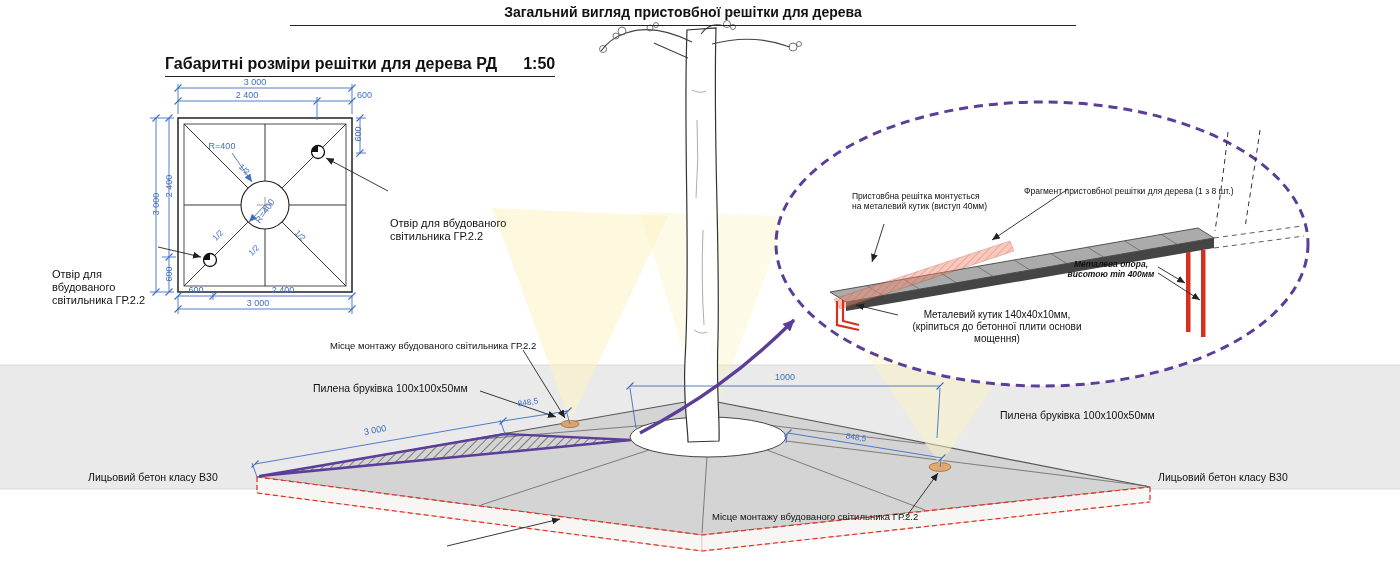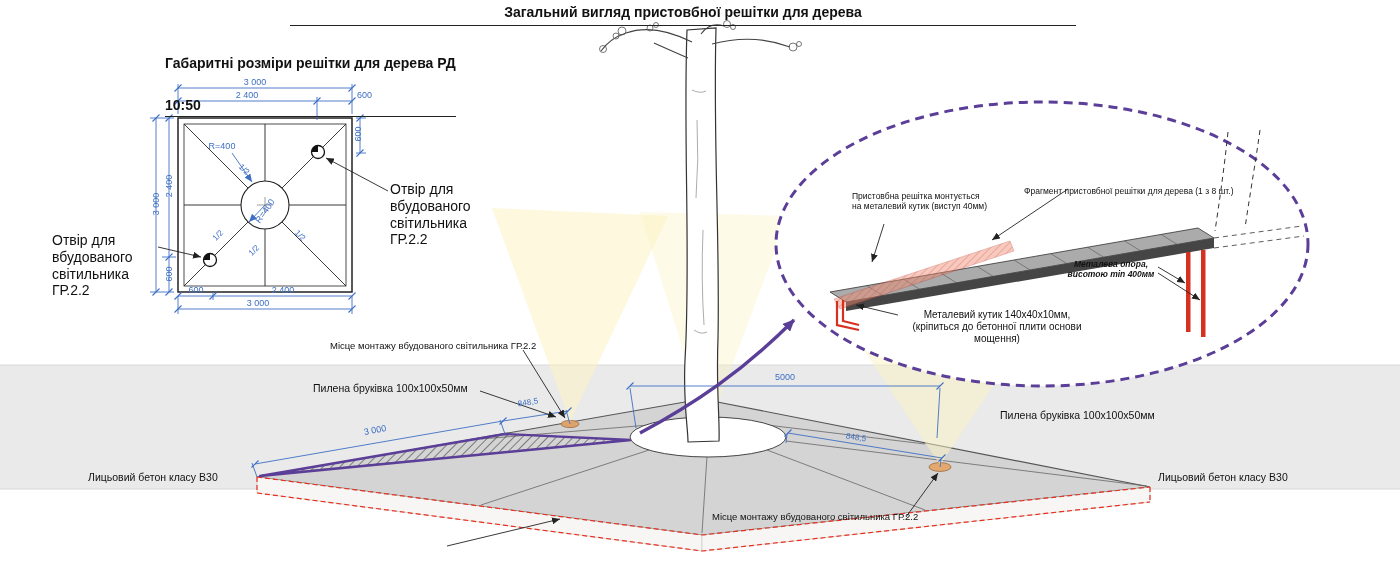"Габаритні розміри решітки для дерева" .hdg { flex-direction: column -> none; font-size: 14px -> 16px }
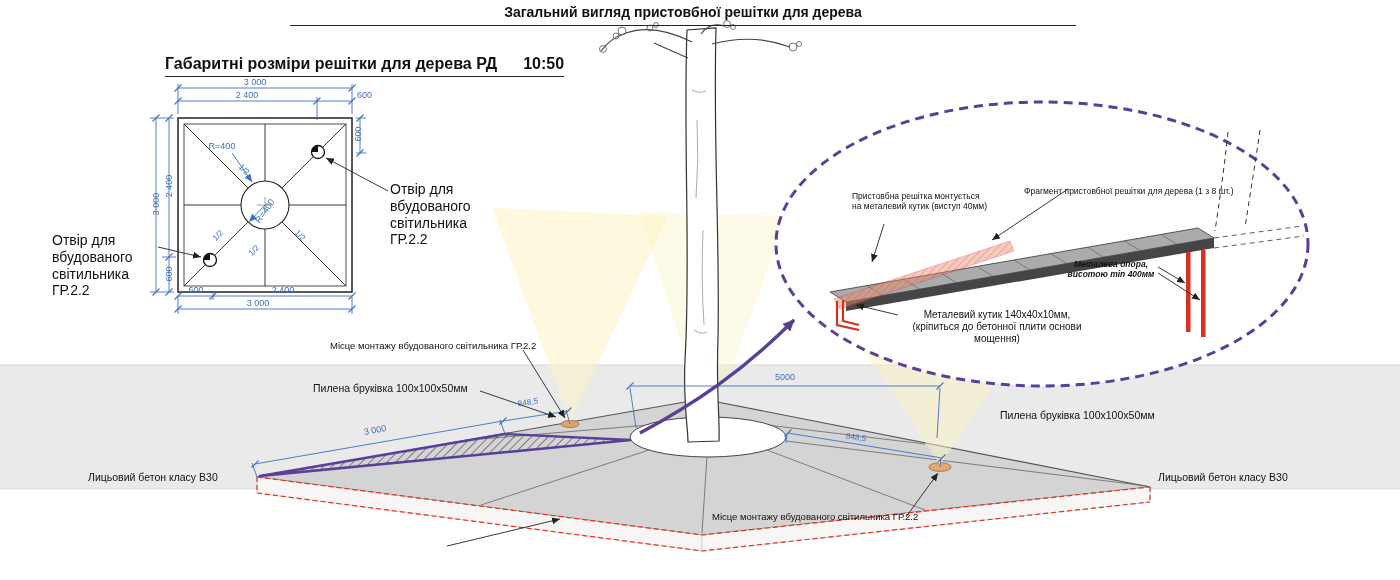"10:50" span { text: 10:50 -> 1:50 }
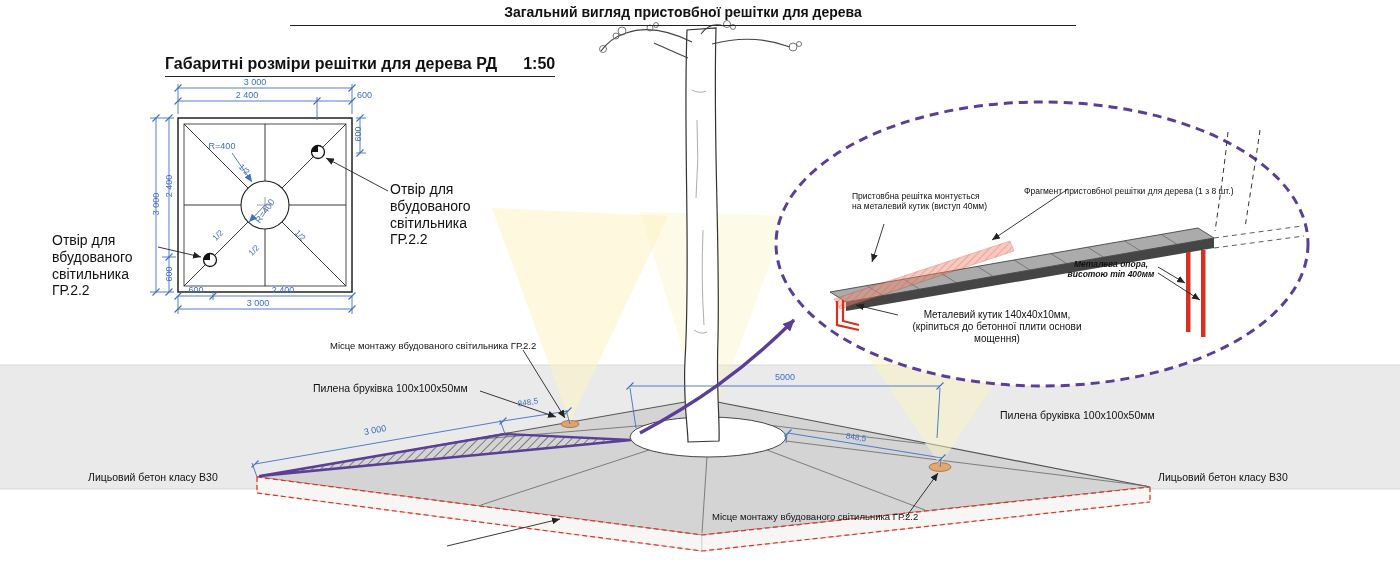"Отвір для вбудованого світильника ГР.2.2" .lbl-wrap { font-size: 14px -> 11px; margin-top: none -> 36px }
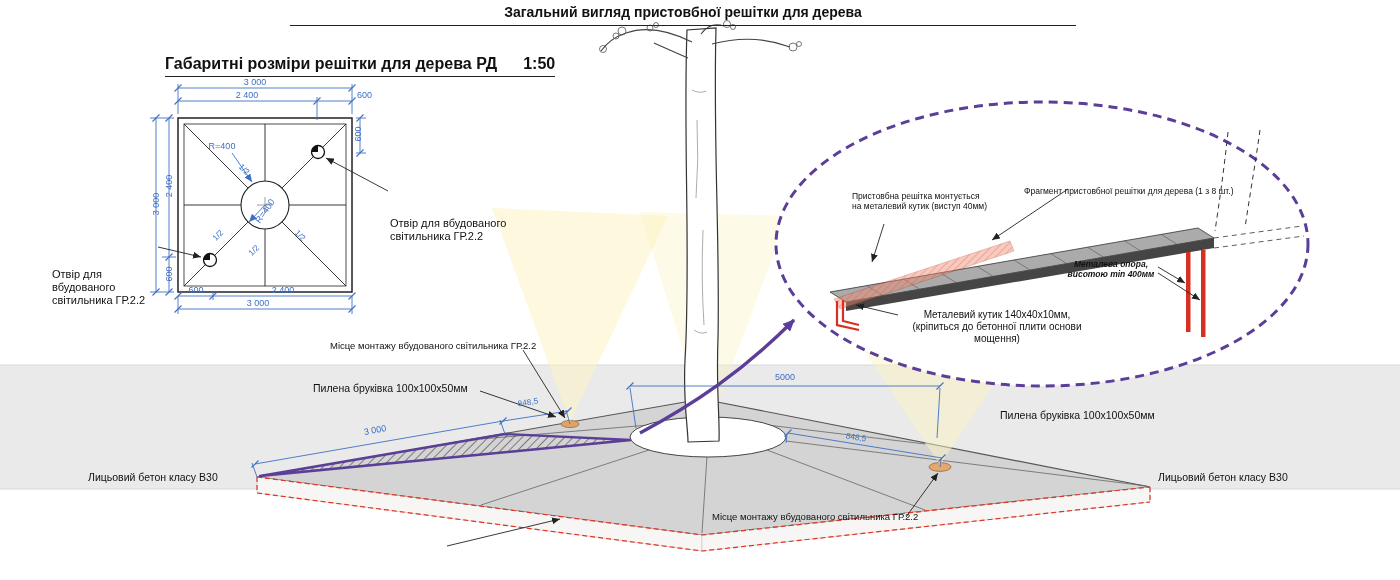"5000" div.abs { text: 5000 -> 1000 }
